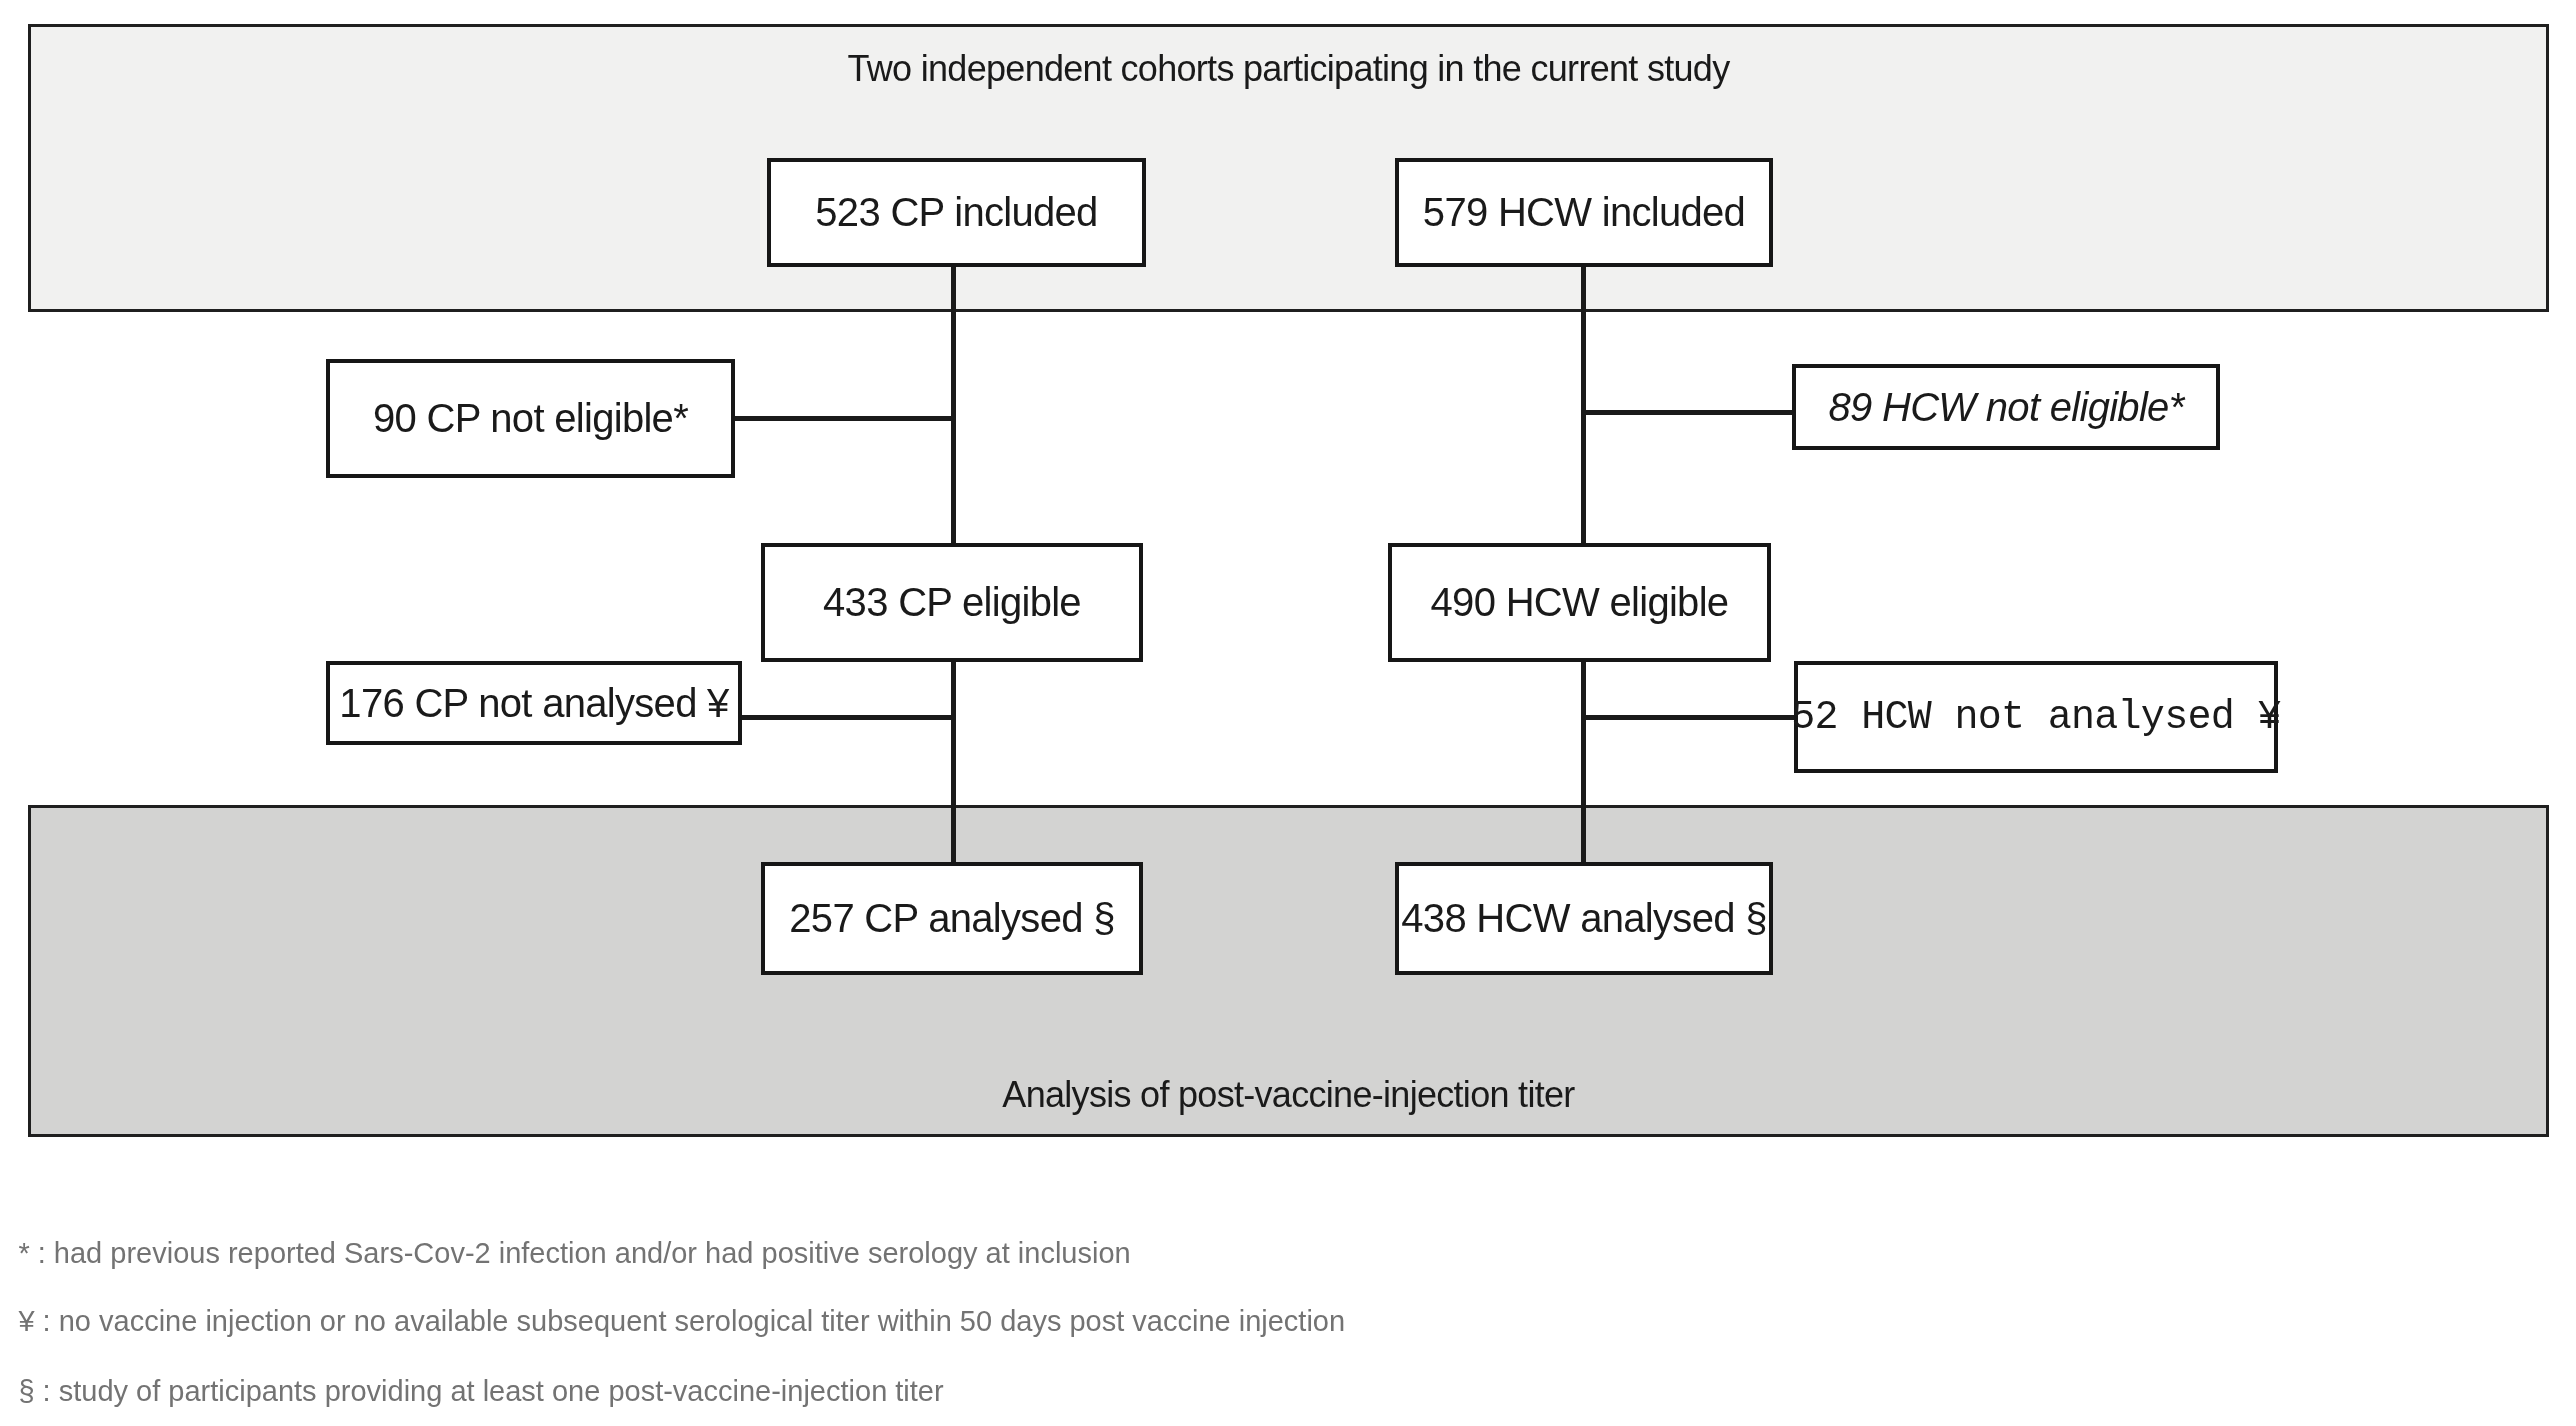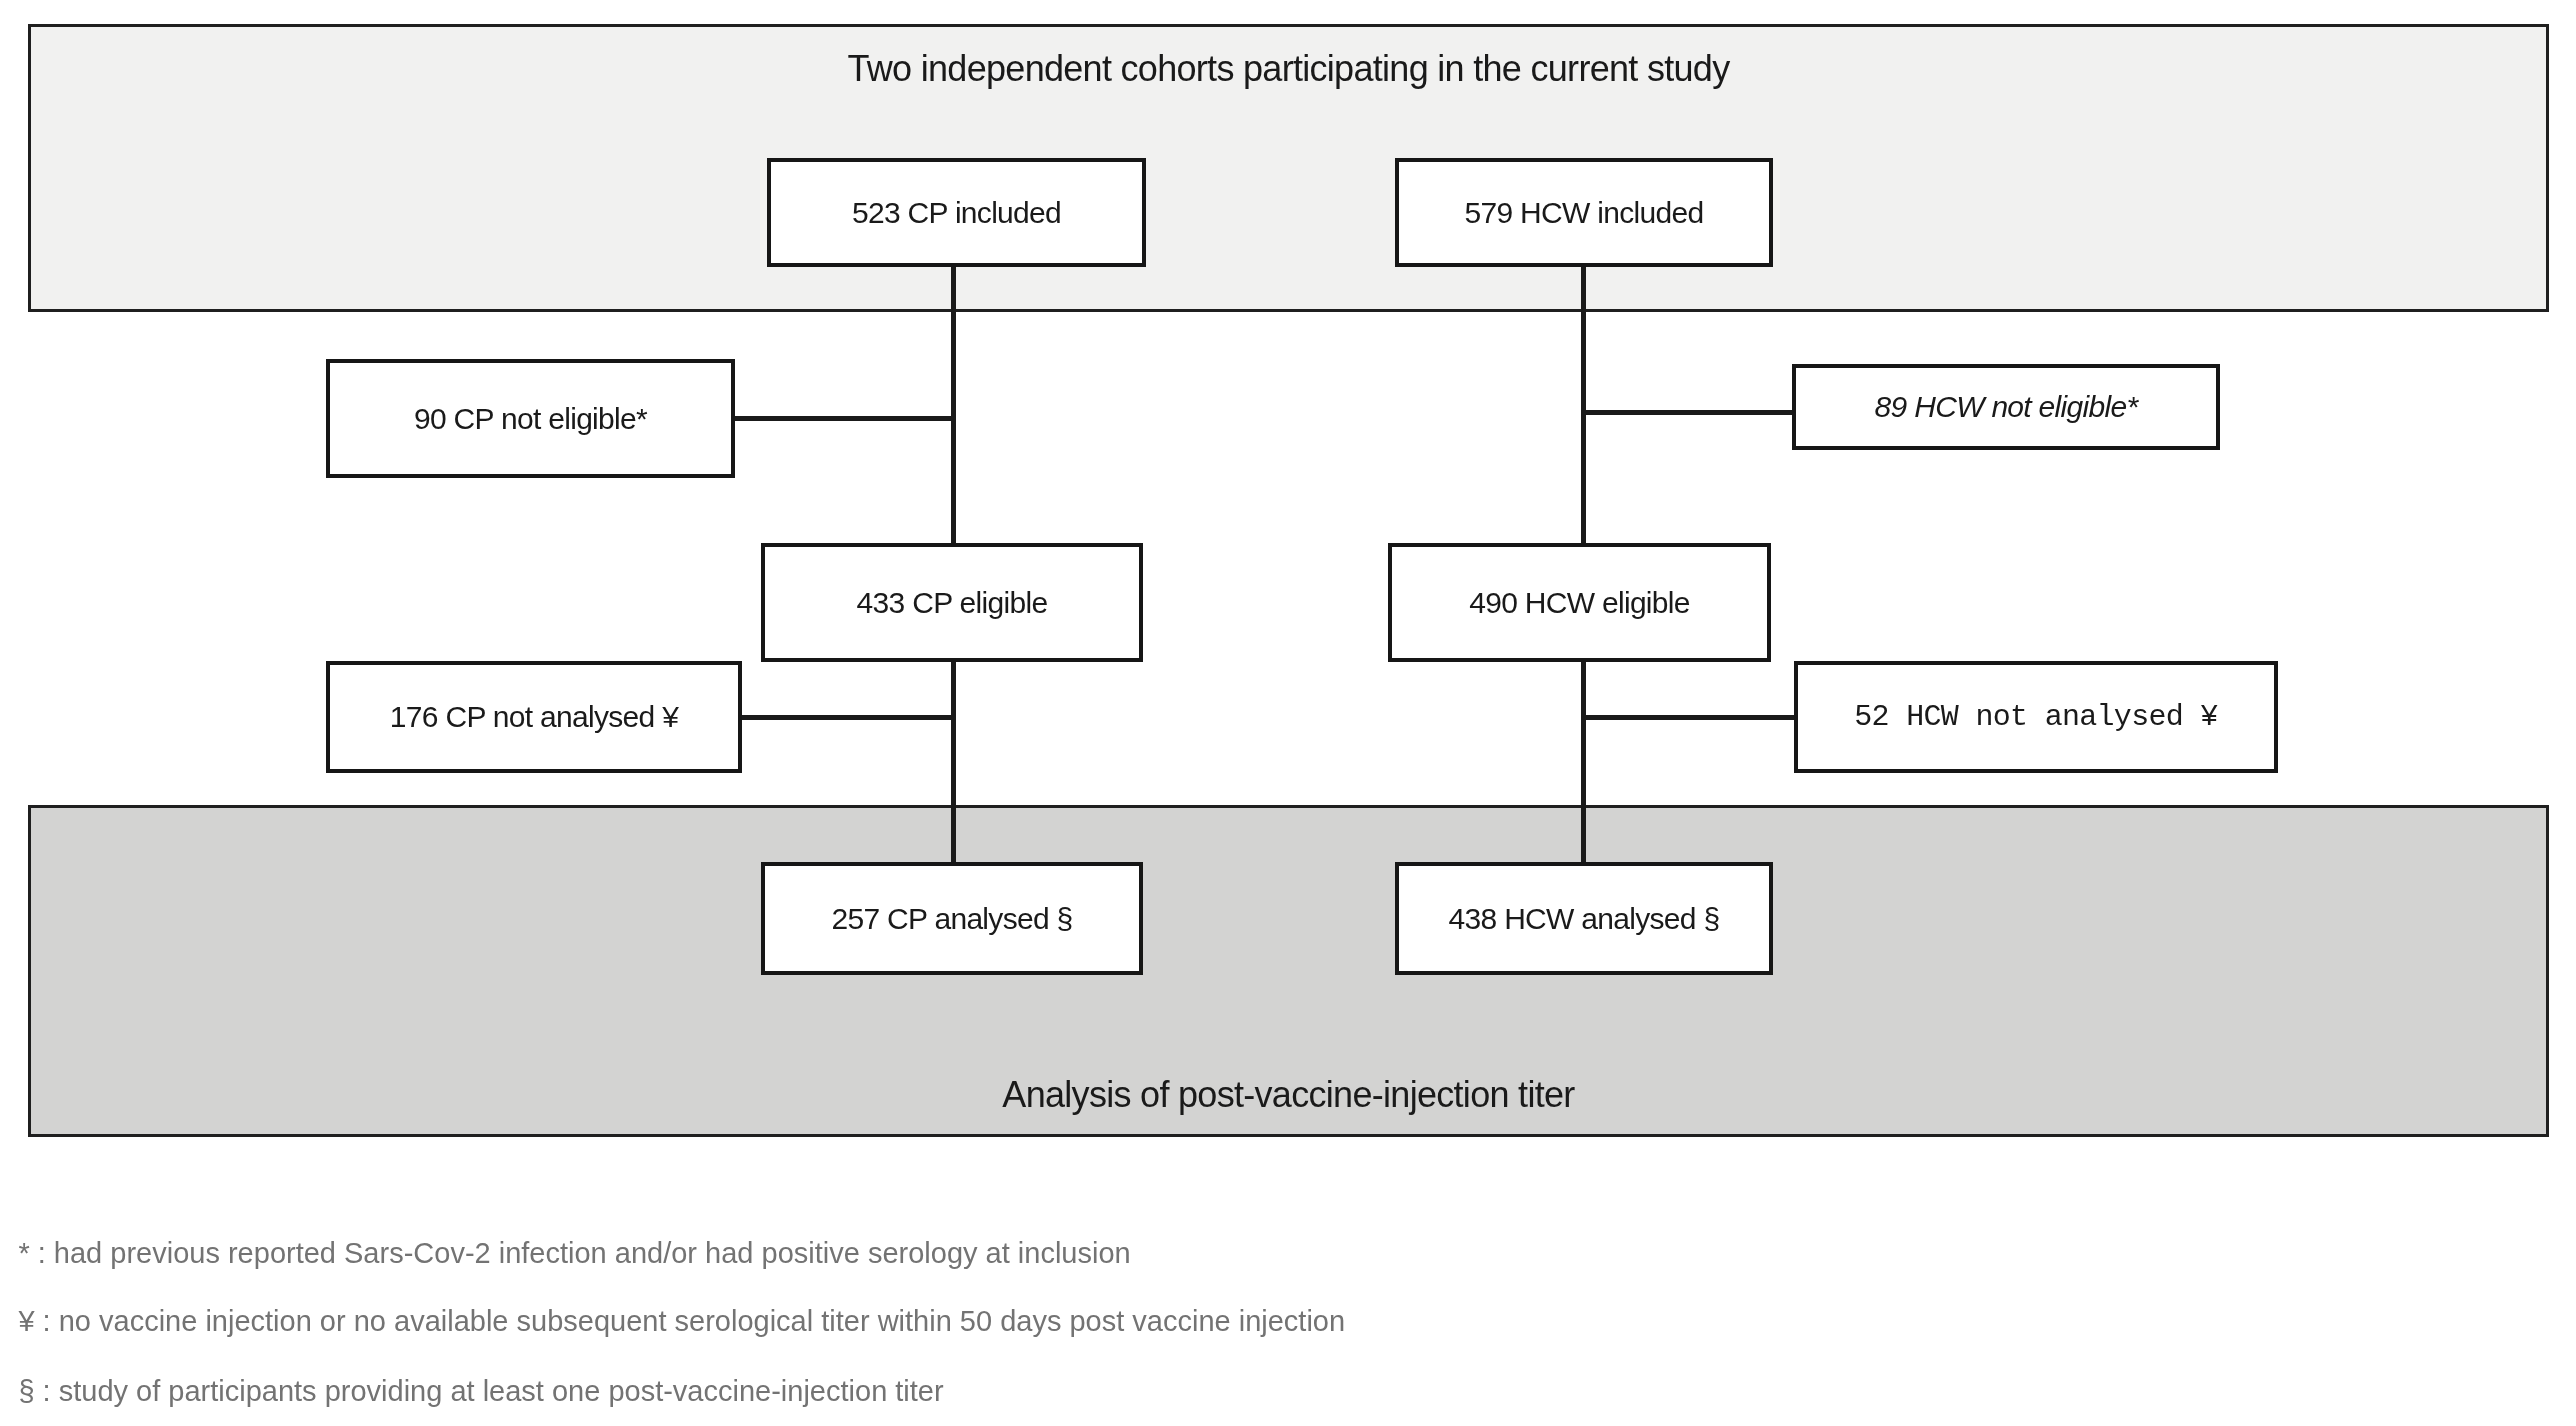"523 CP included" .node { font-size: 30px -> 40px }
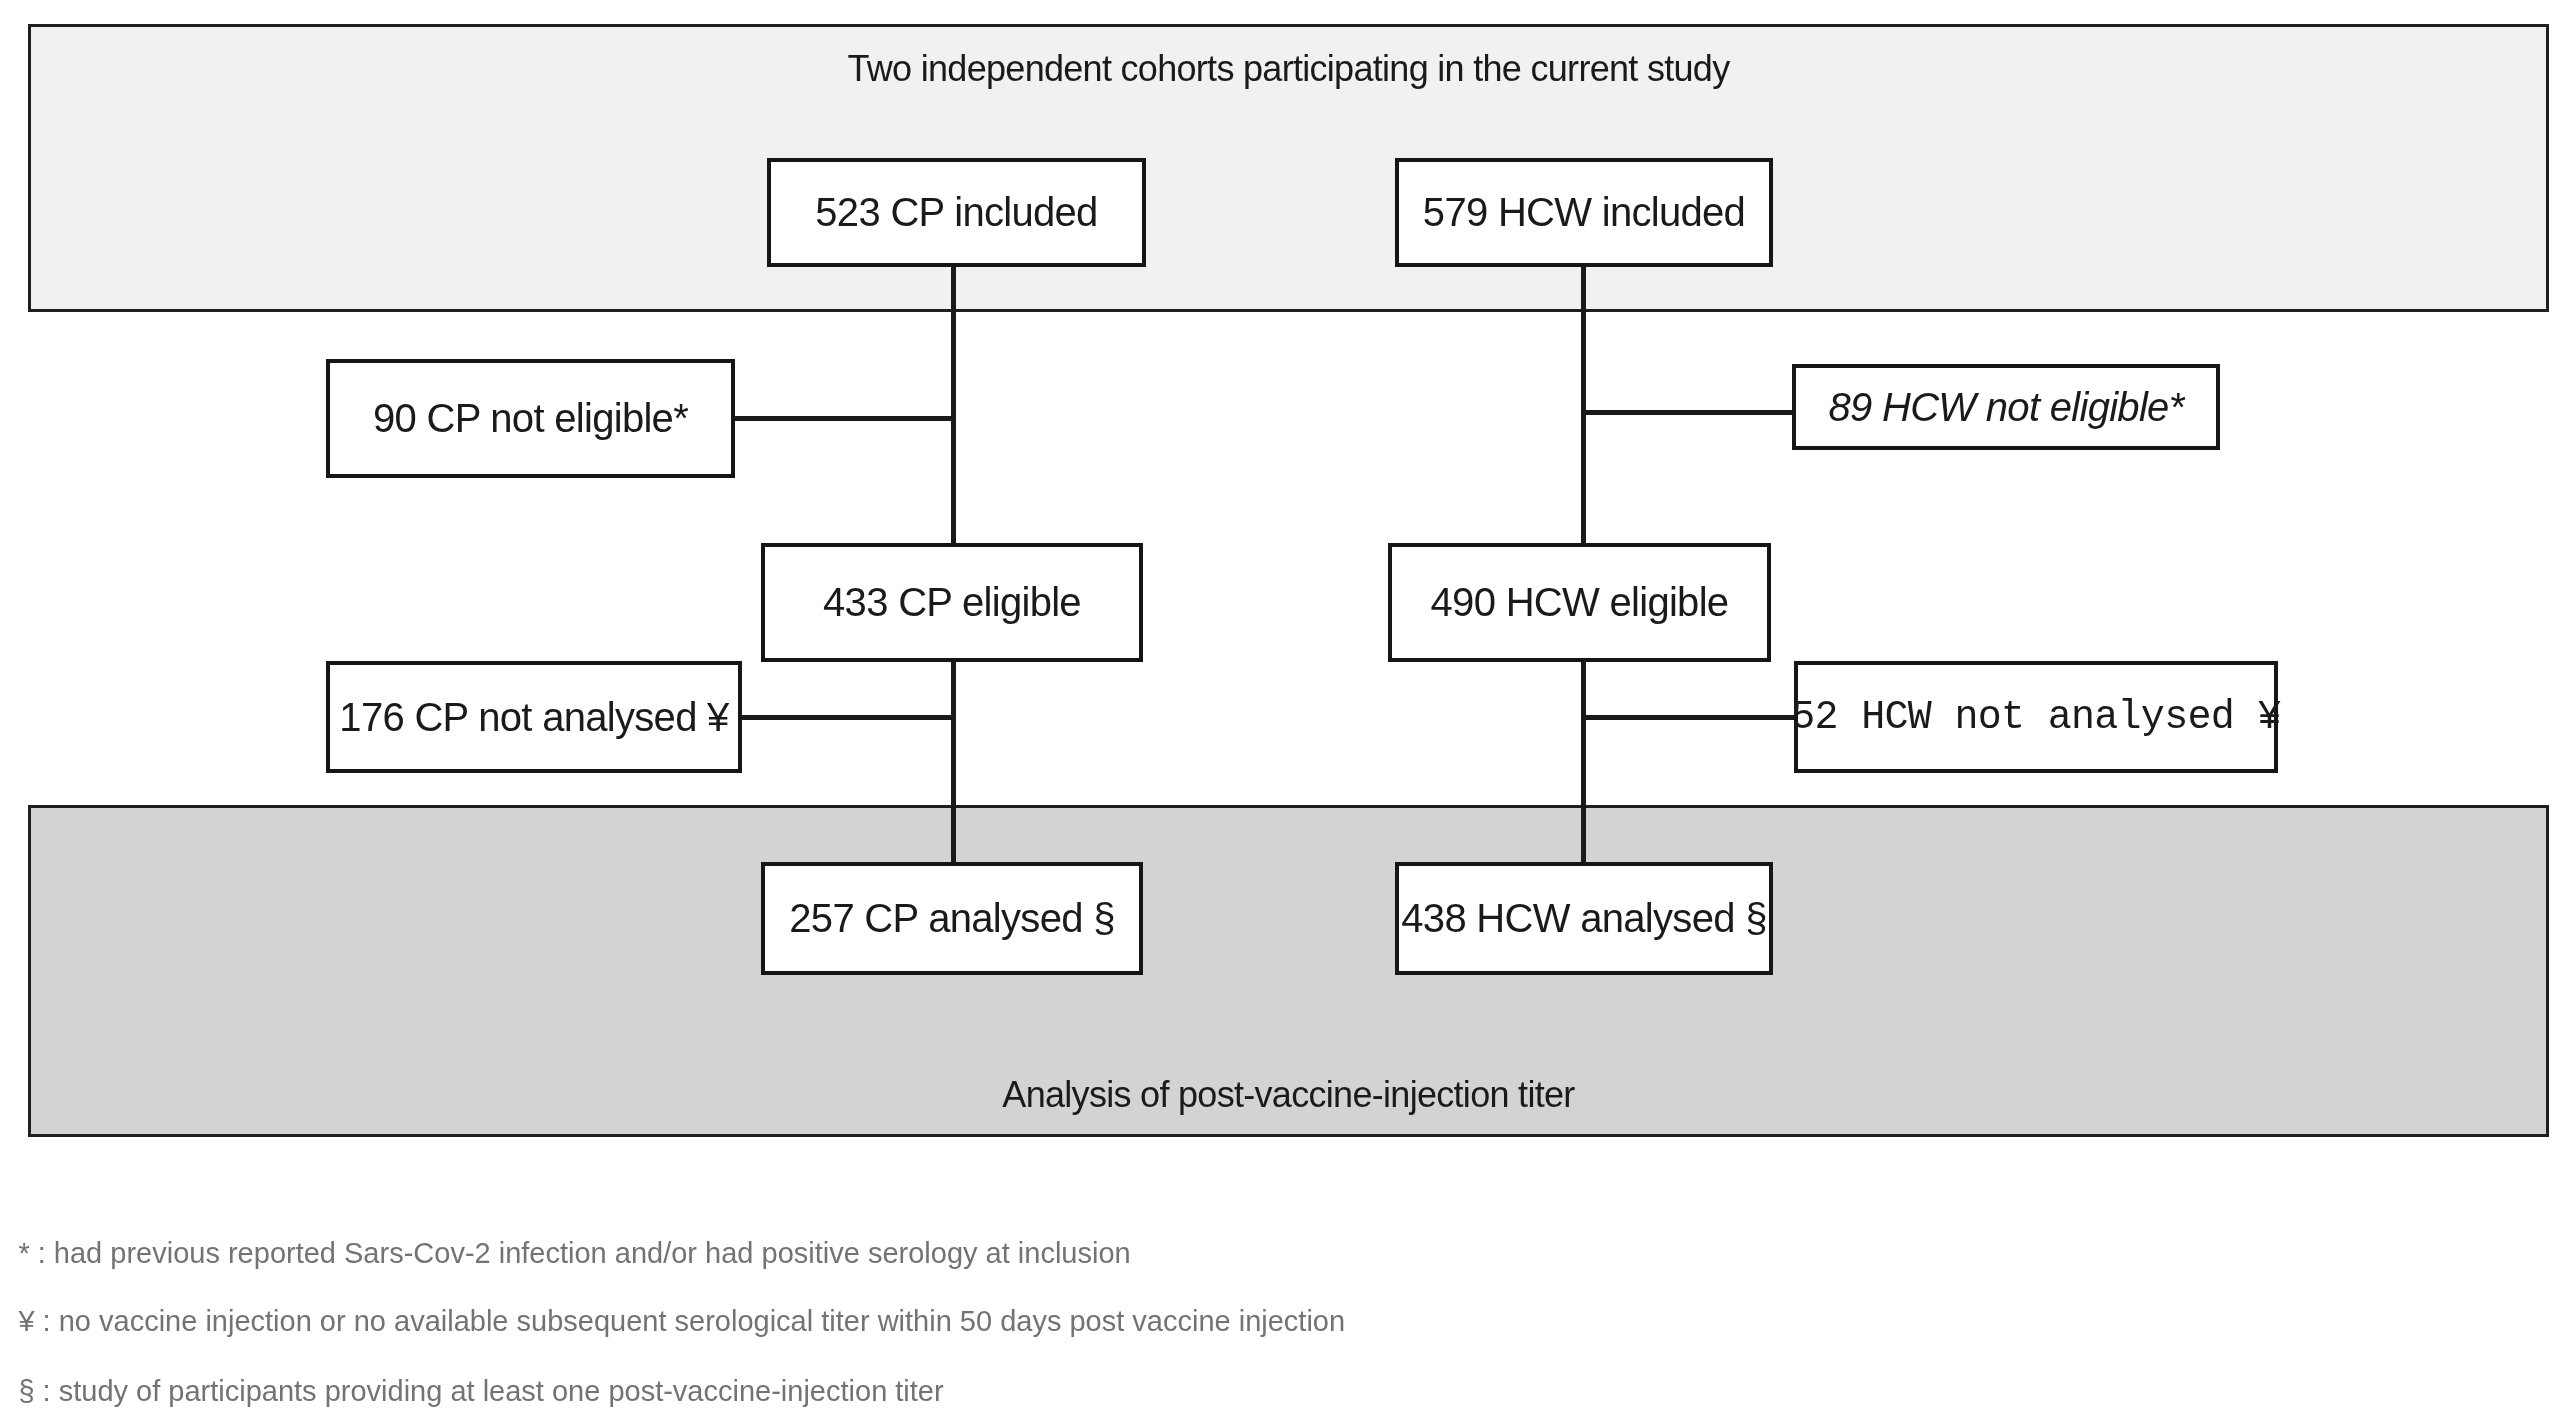"176 CP not analysed ¥" .n-cp-not-analysed { height: 112px -> 84px }
